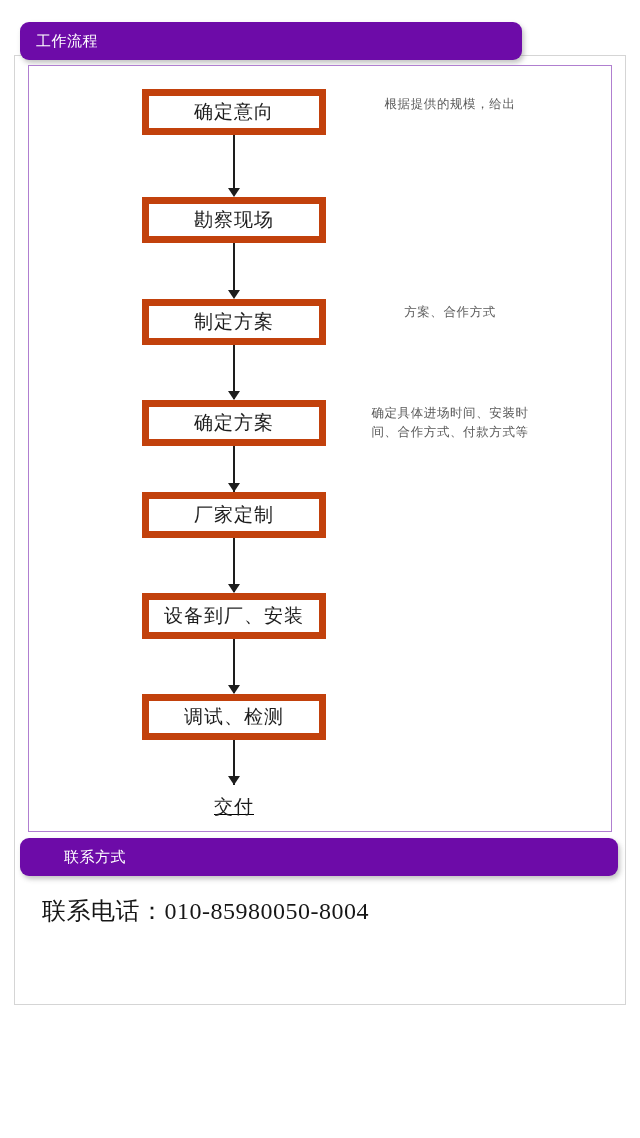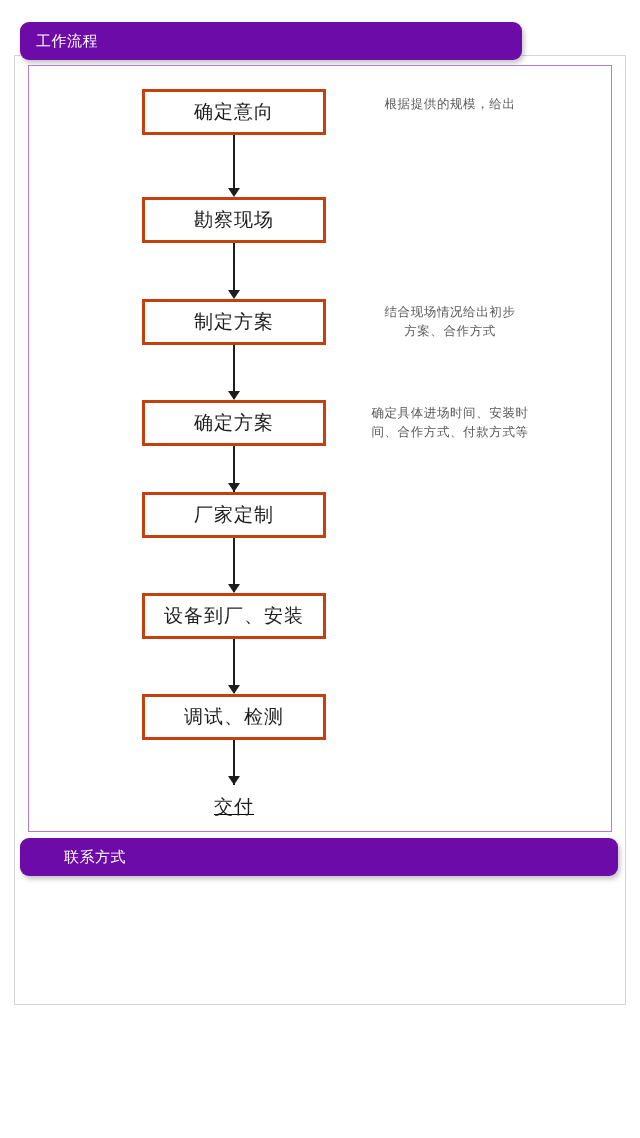"确定意向" .flow-node { border: 3px solid #c2410c -> 7px solid #c2410c }
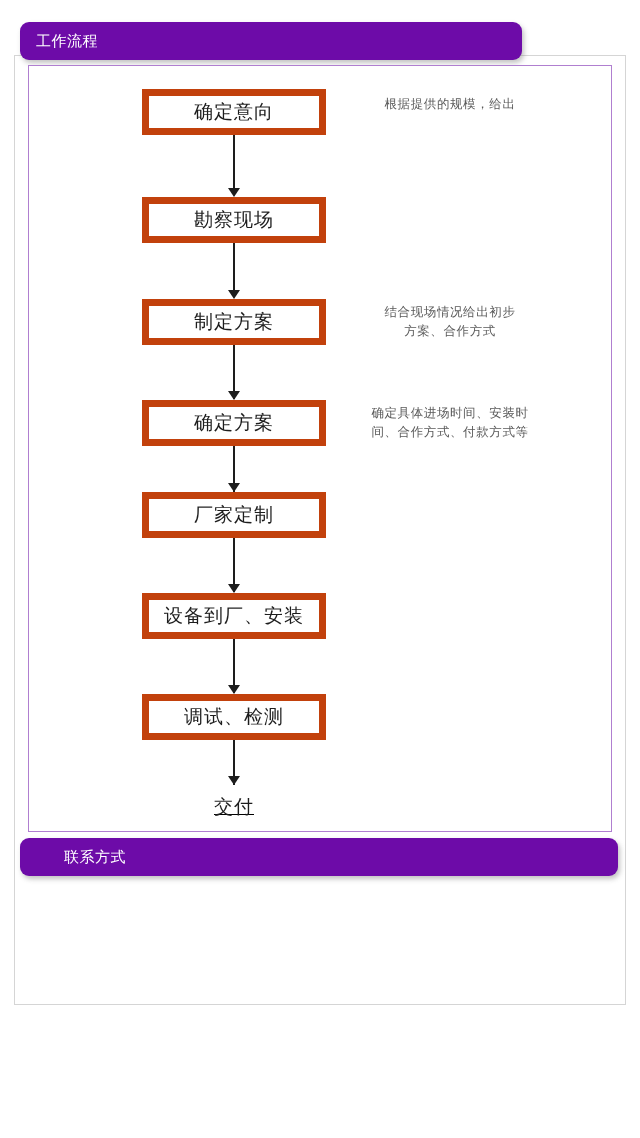"结合现场情况给出初步" div { html: <div>结合现场情况给出初步</div> -> none }
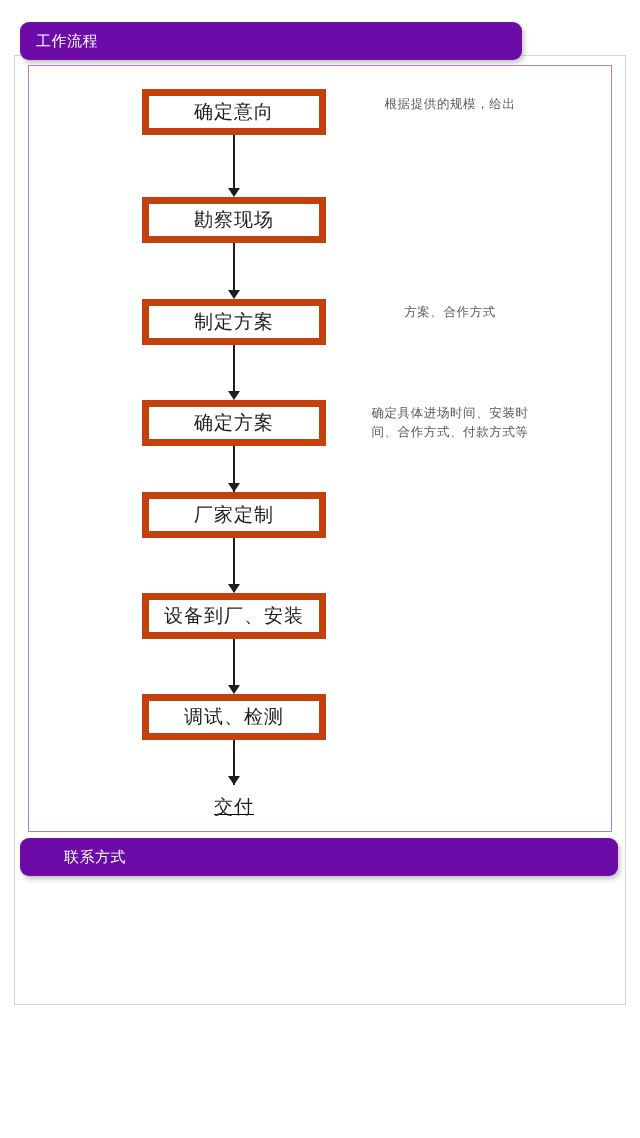"联系电话：010-85980050-8004" div.contact-line { html: none -> <div>联系电话：010-85980050-8004</div> }
